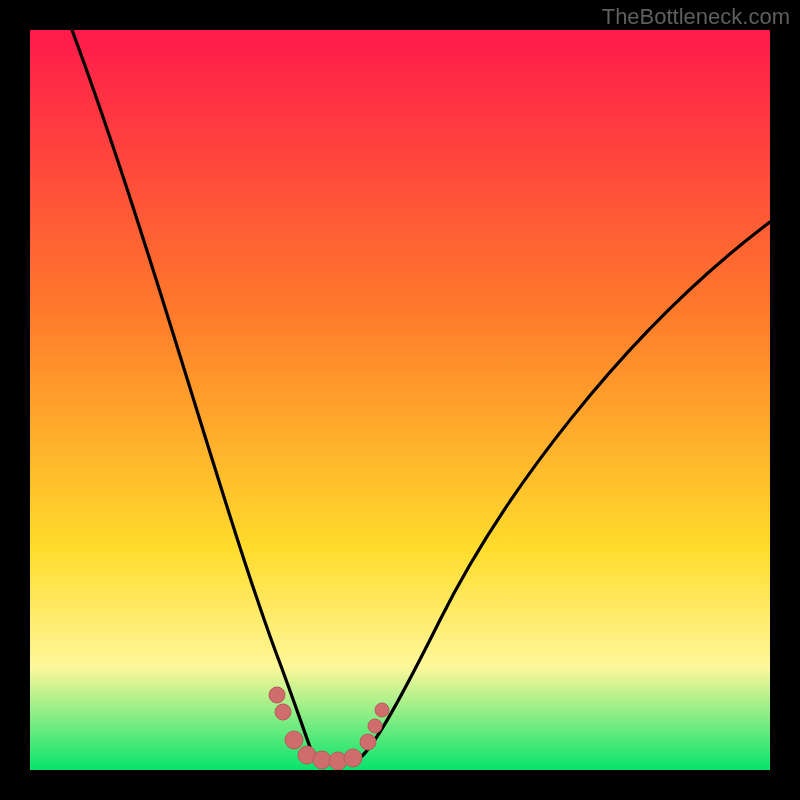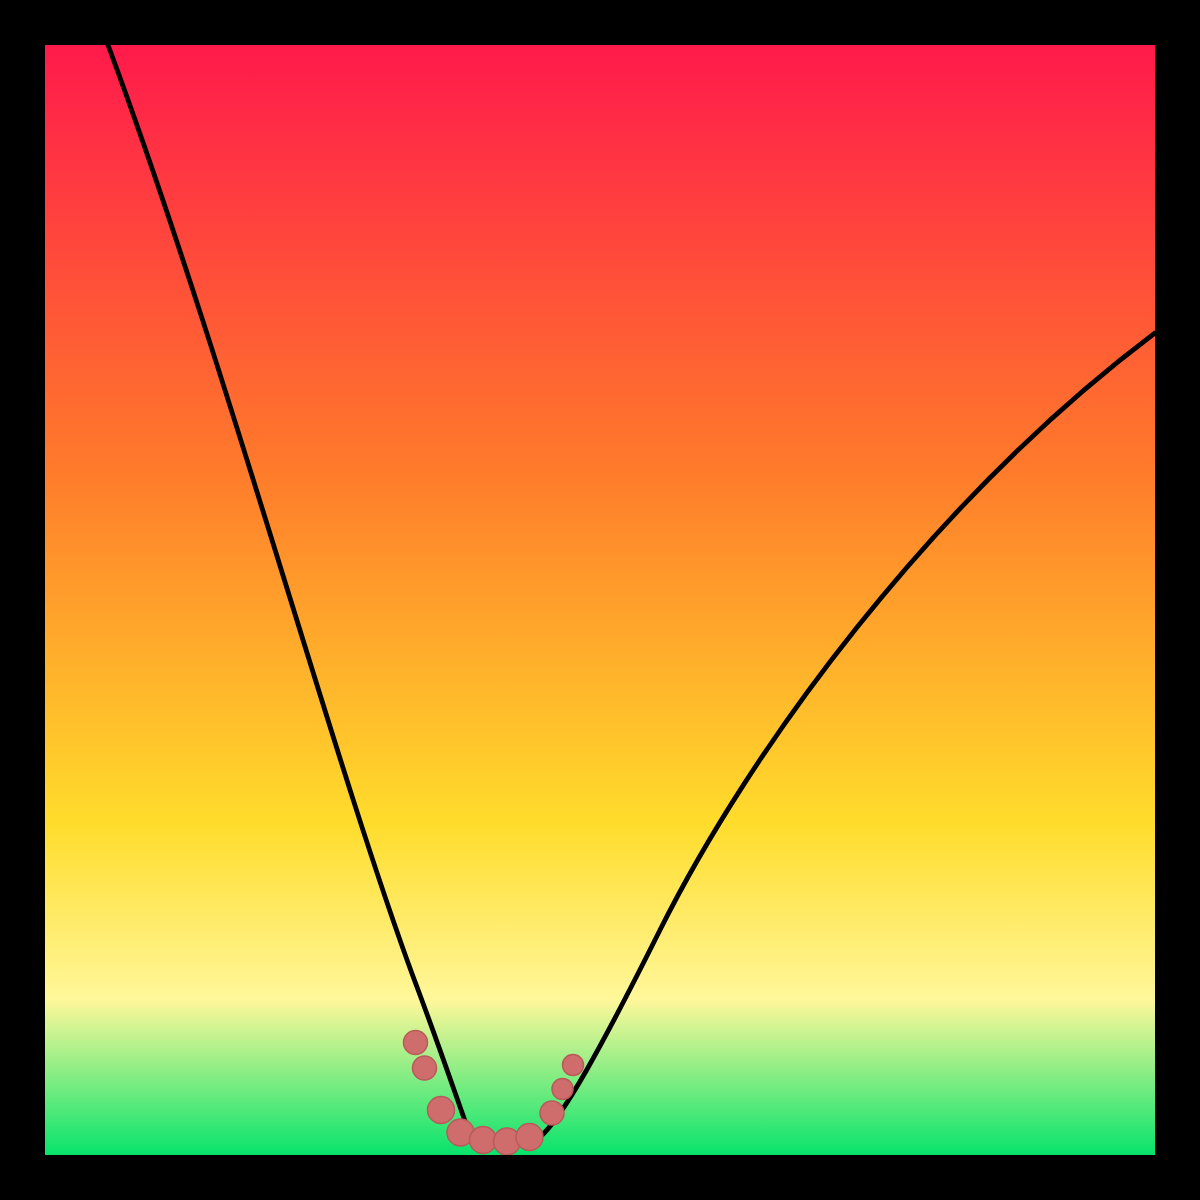"TheBottleneck.com" div.watermark { html: none -> <div>TheBottleneck.com</div> }
